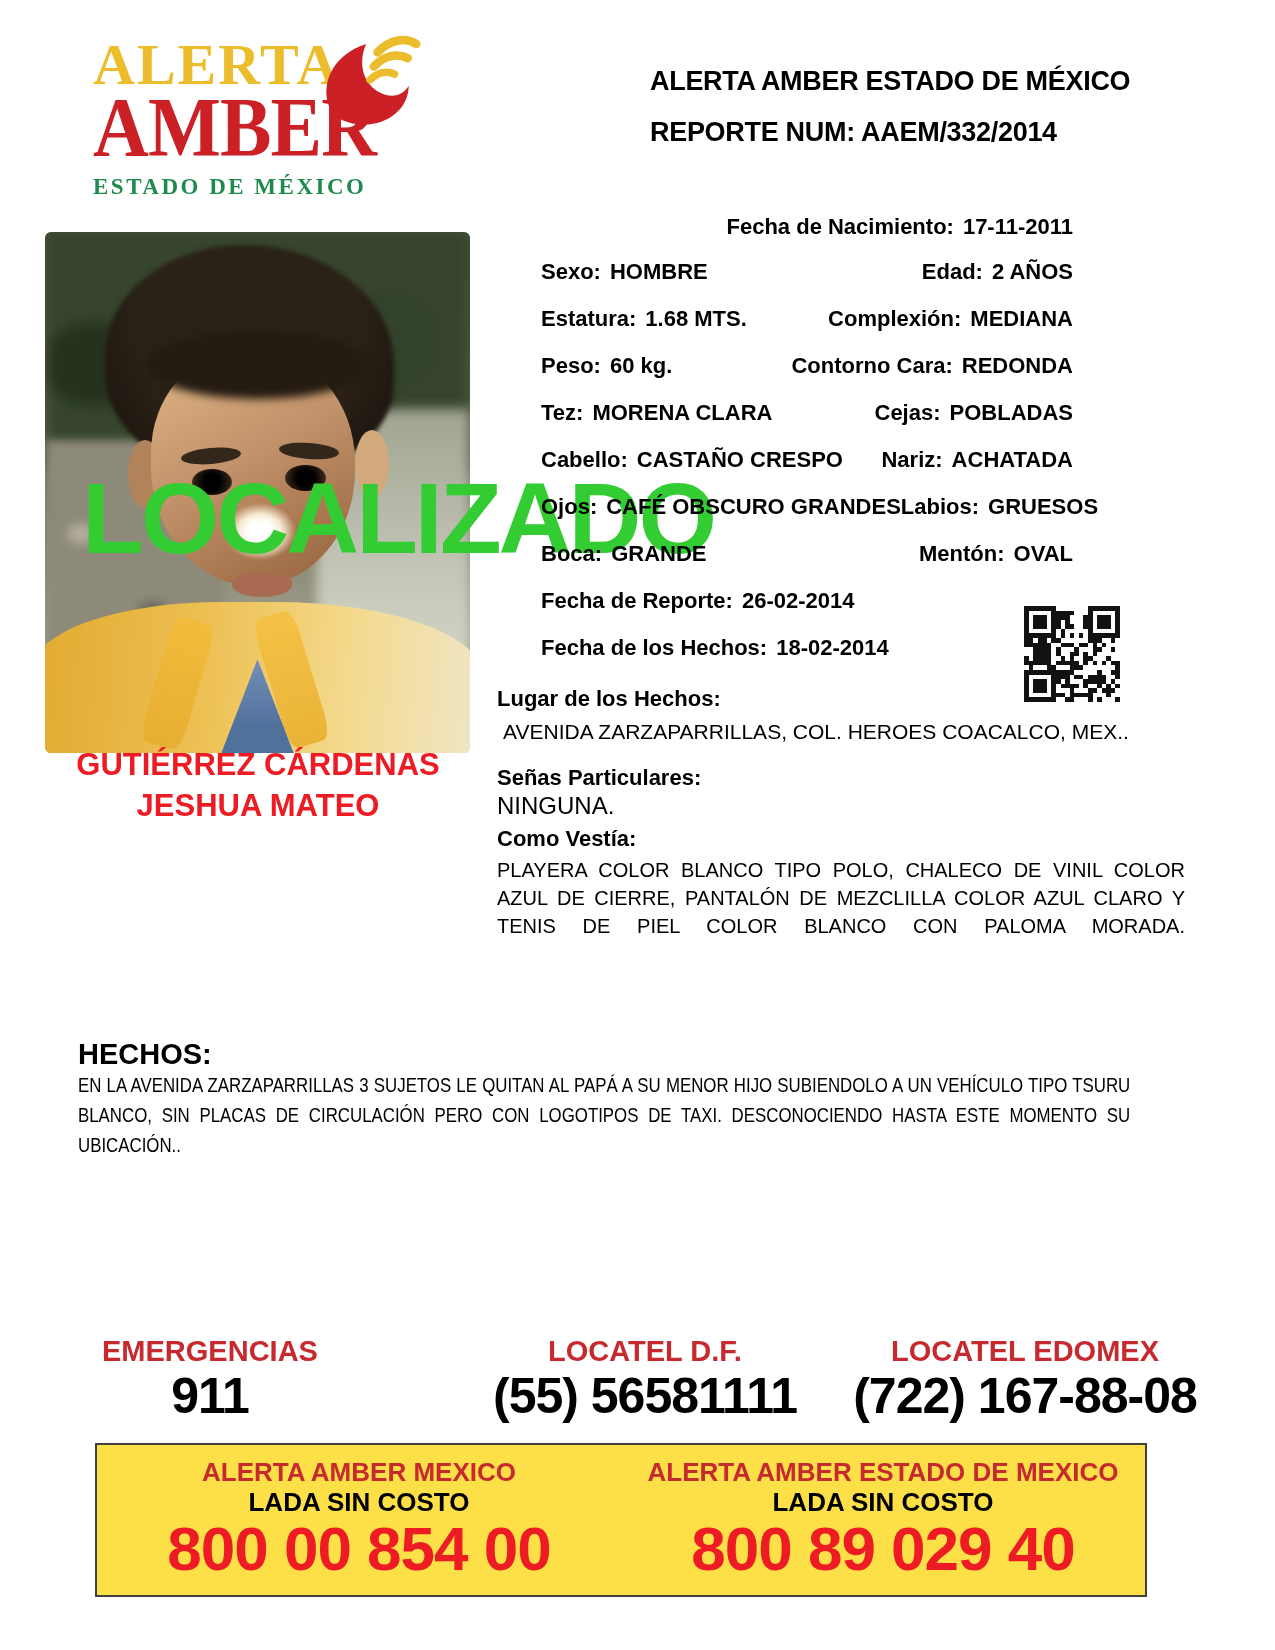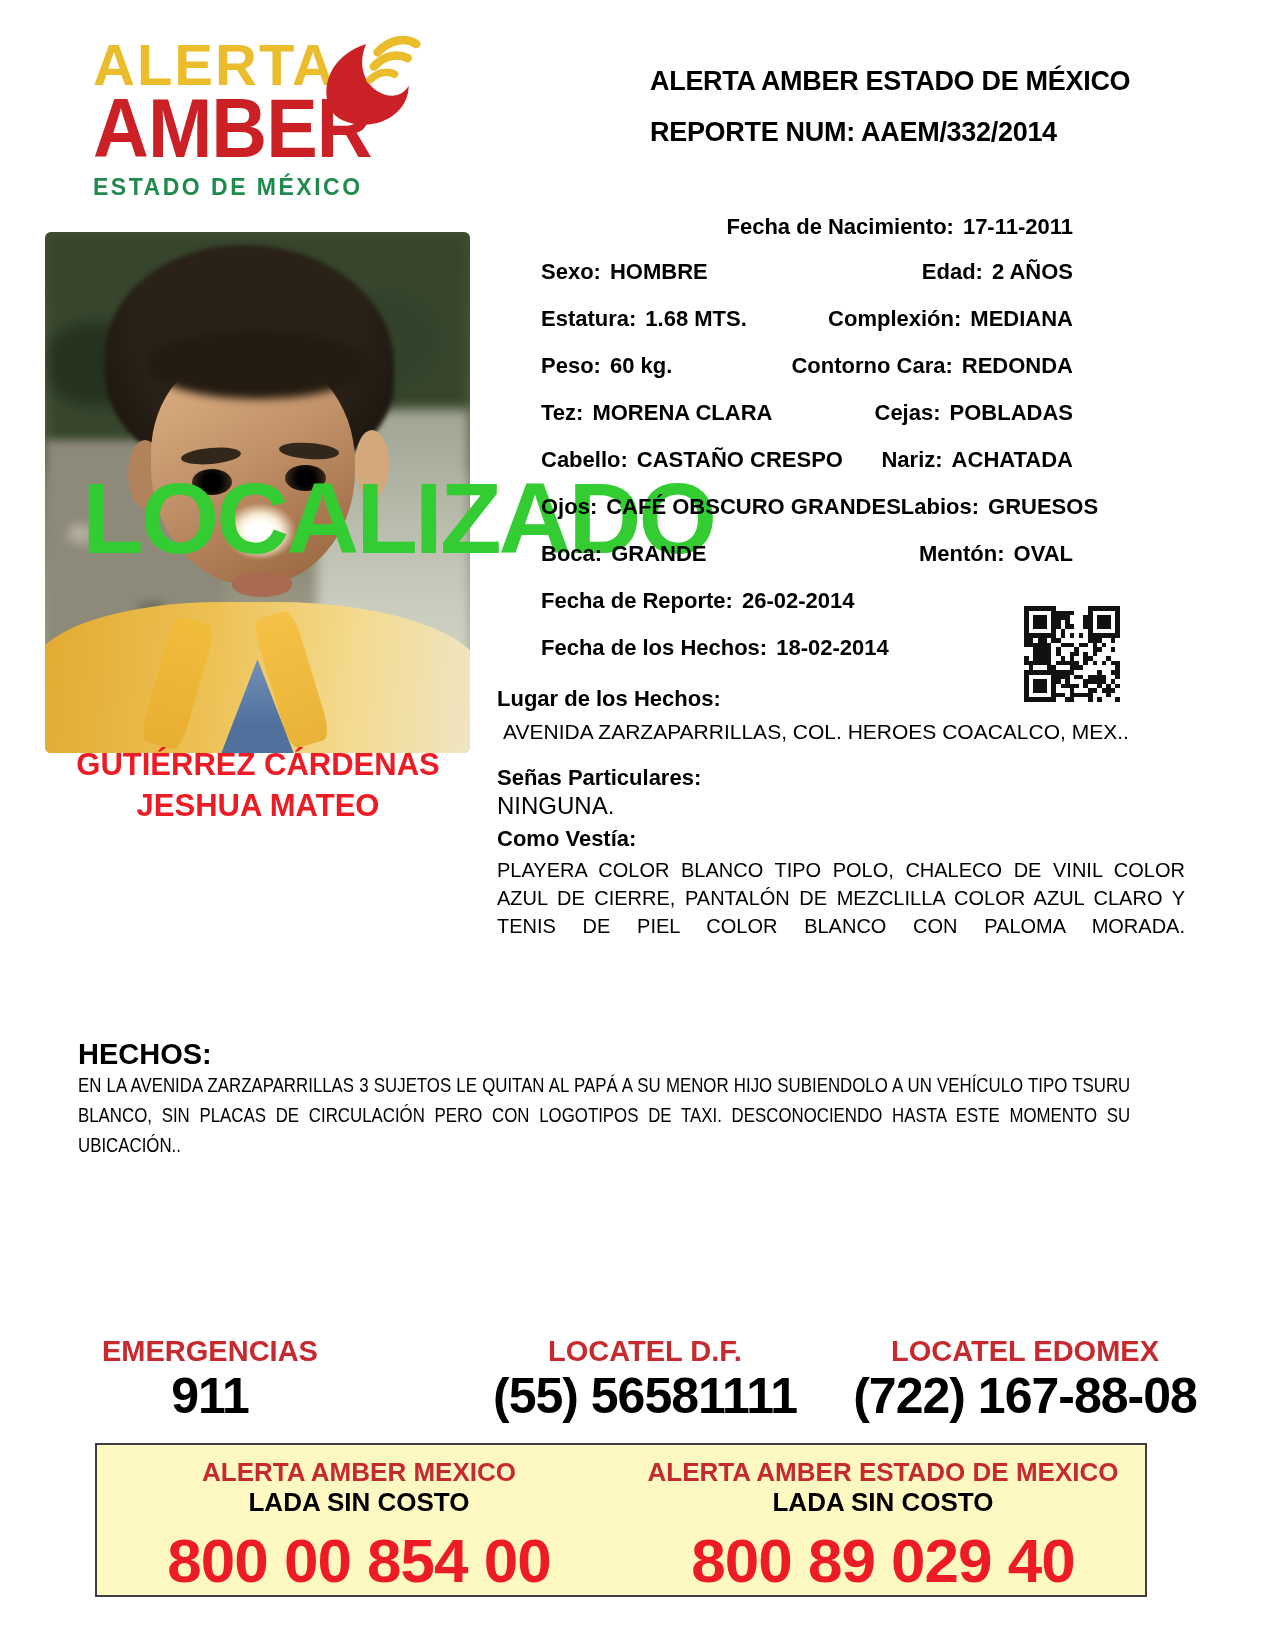"ALERTA" .logo { font-family: none -> Liberation Serif, serif }
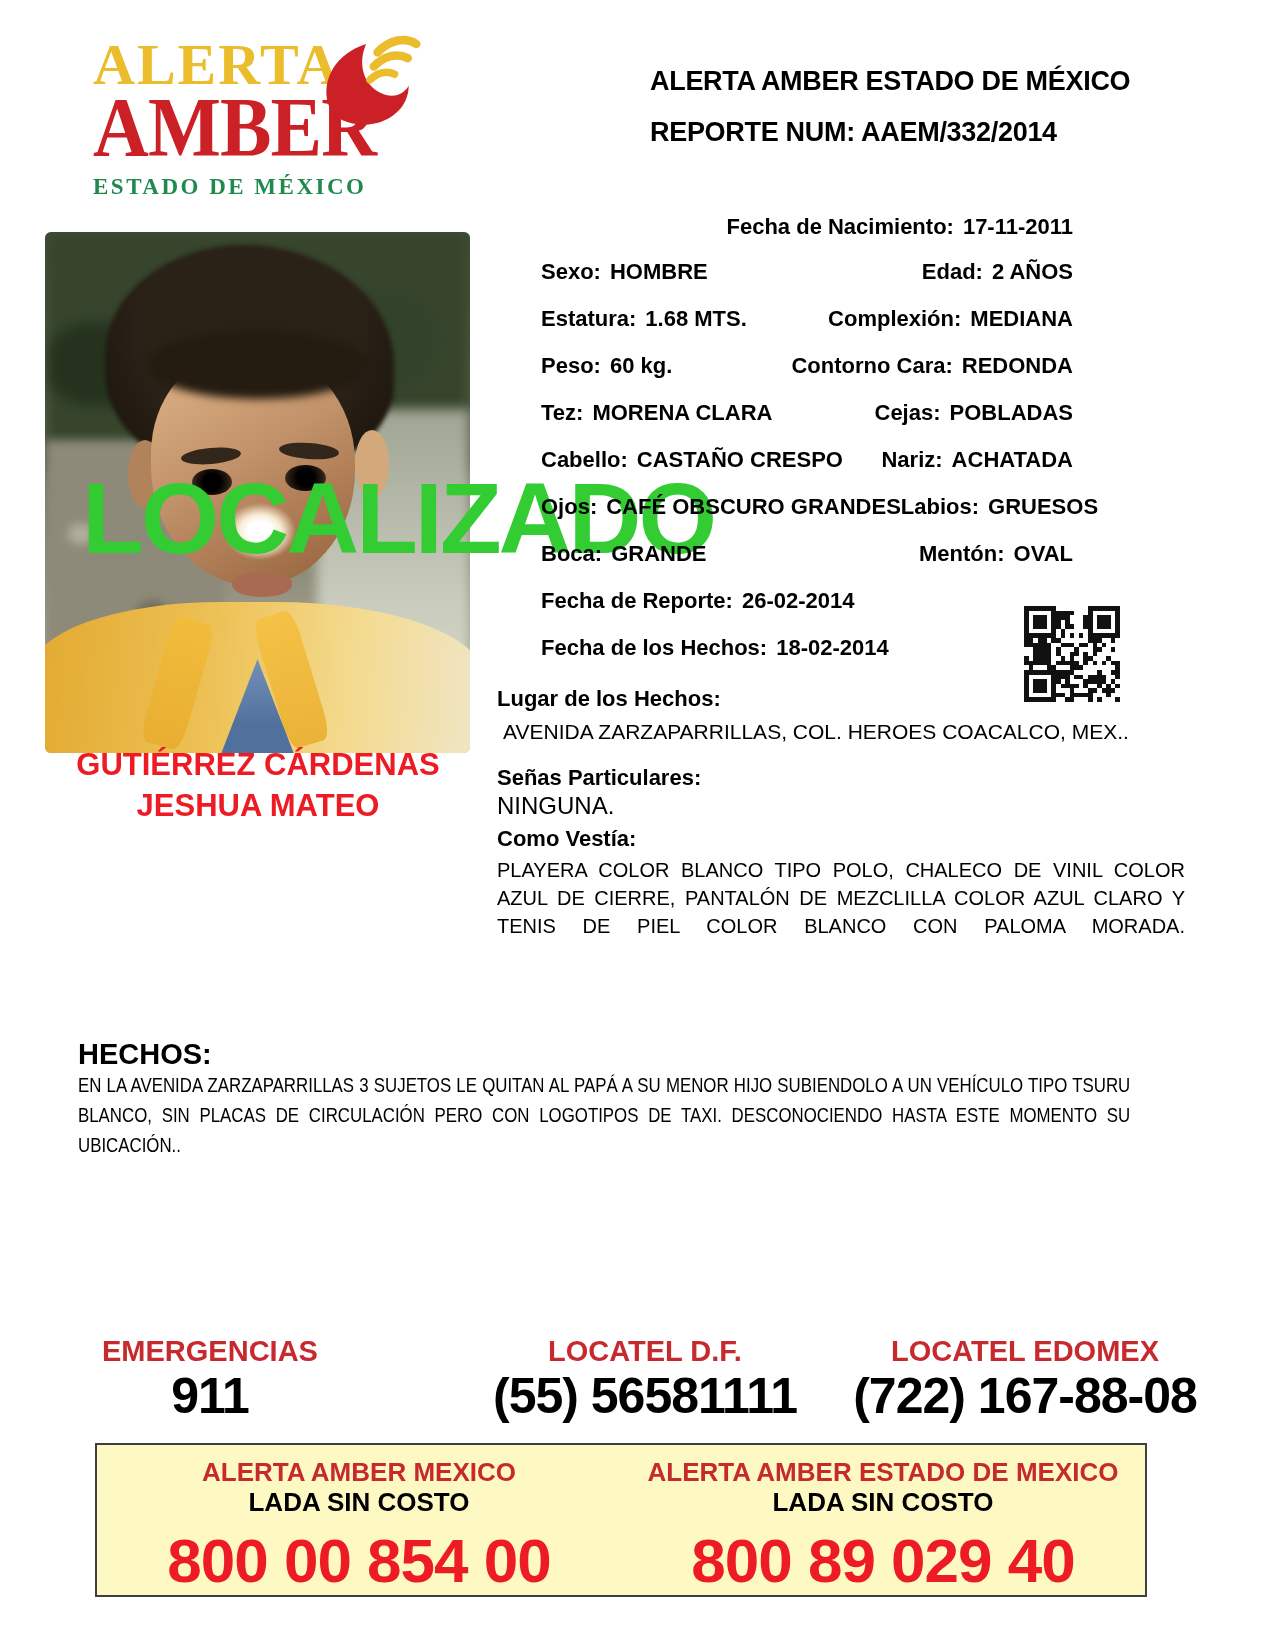"ALERTA AMBER MEXICO" .hotlines { background: #fef9c3 -> #fde047 }
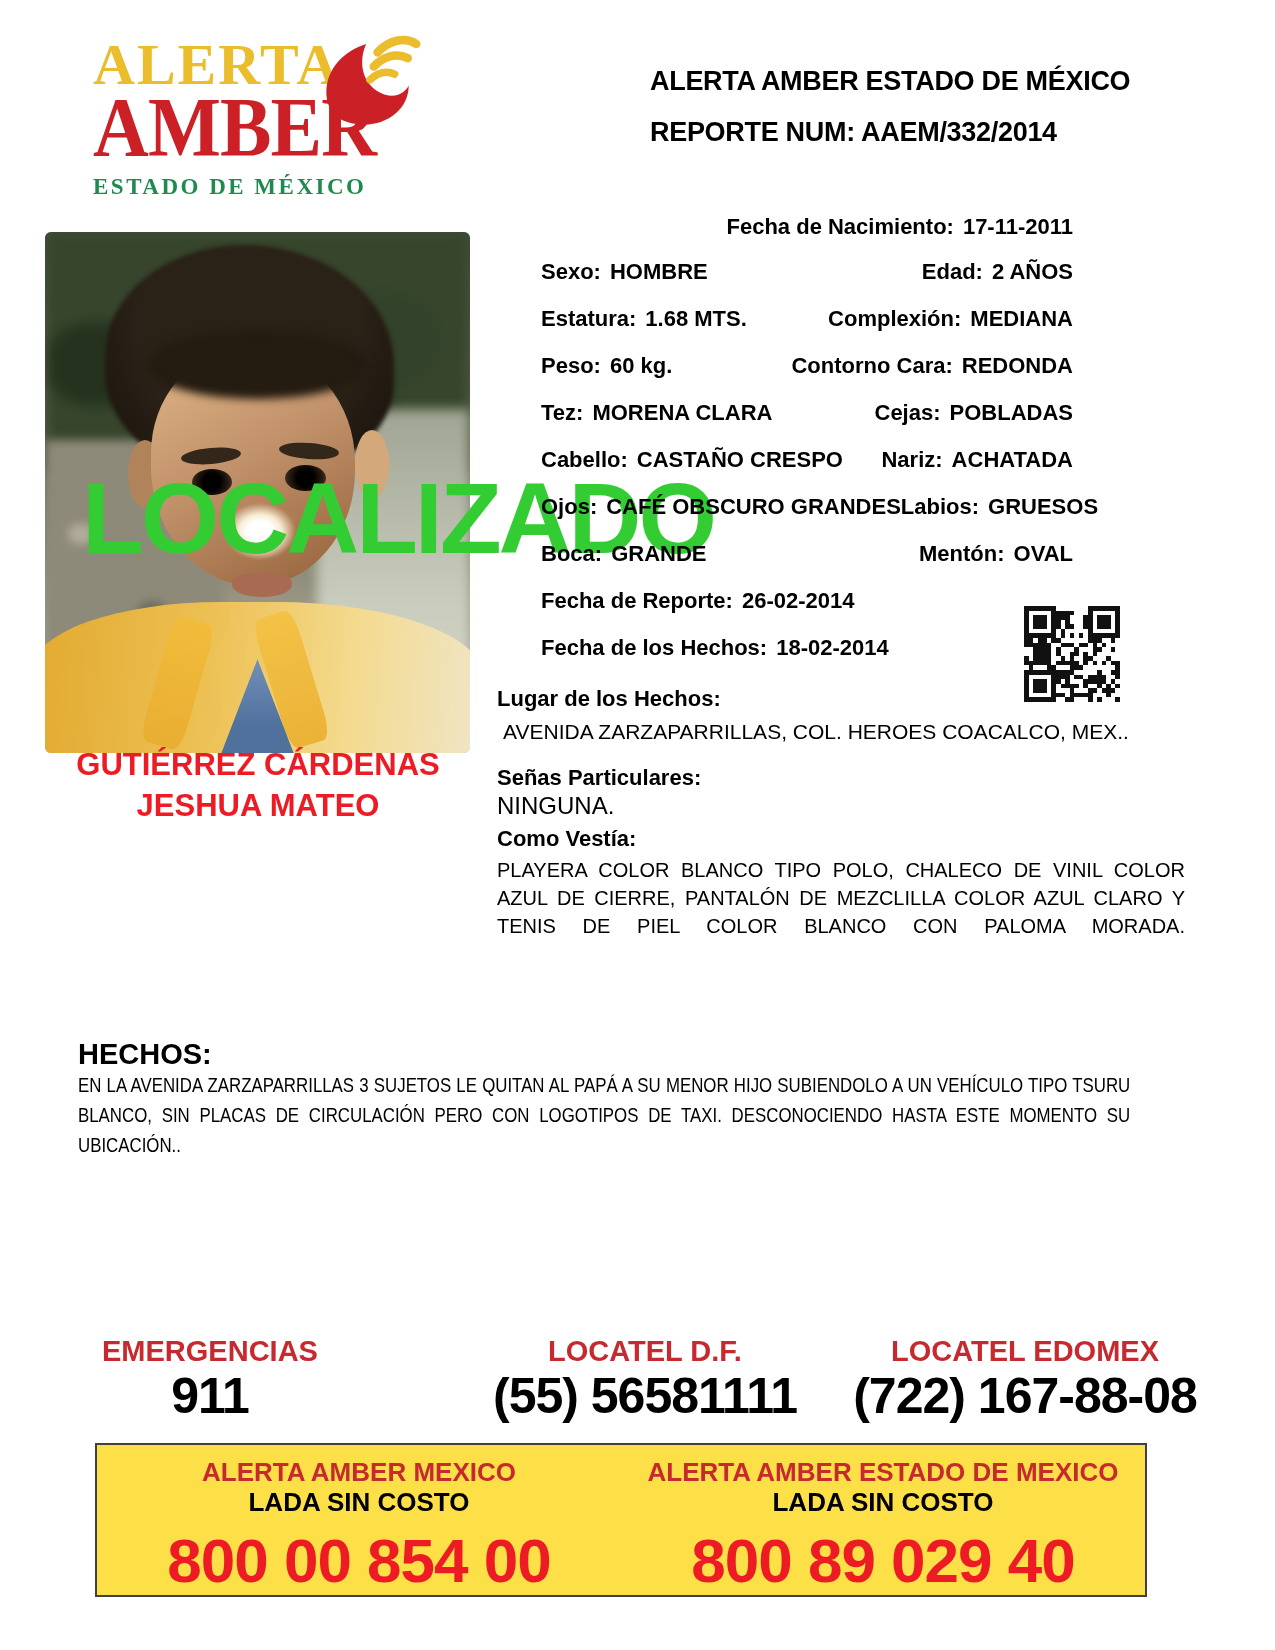"800 00 854 00" .h-number { margin-top: 12px -> 0 }
